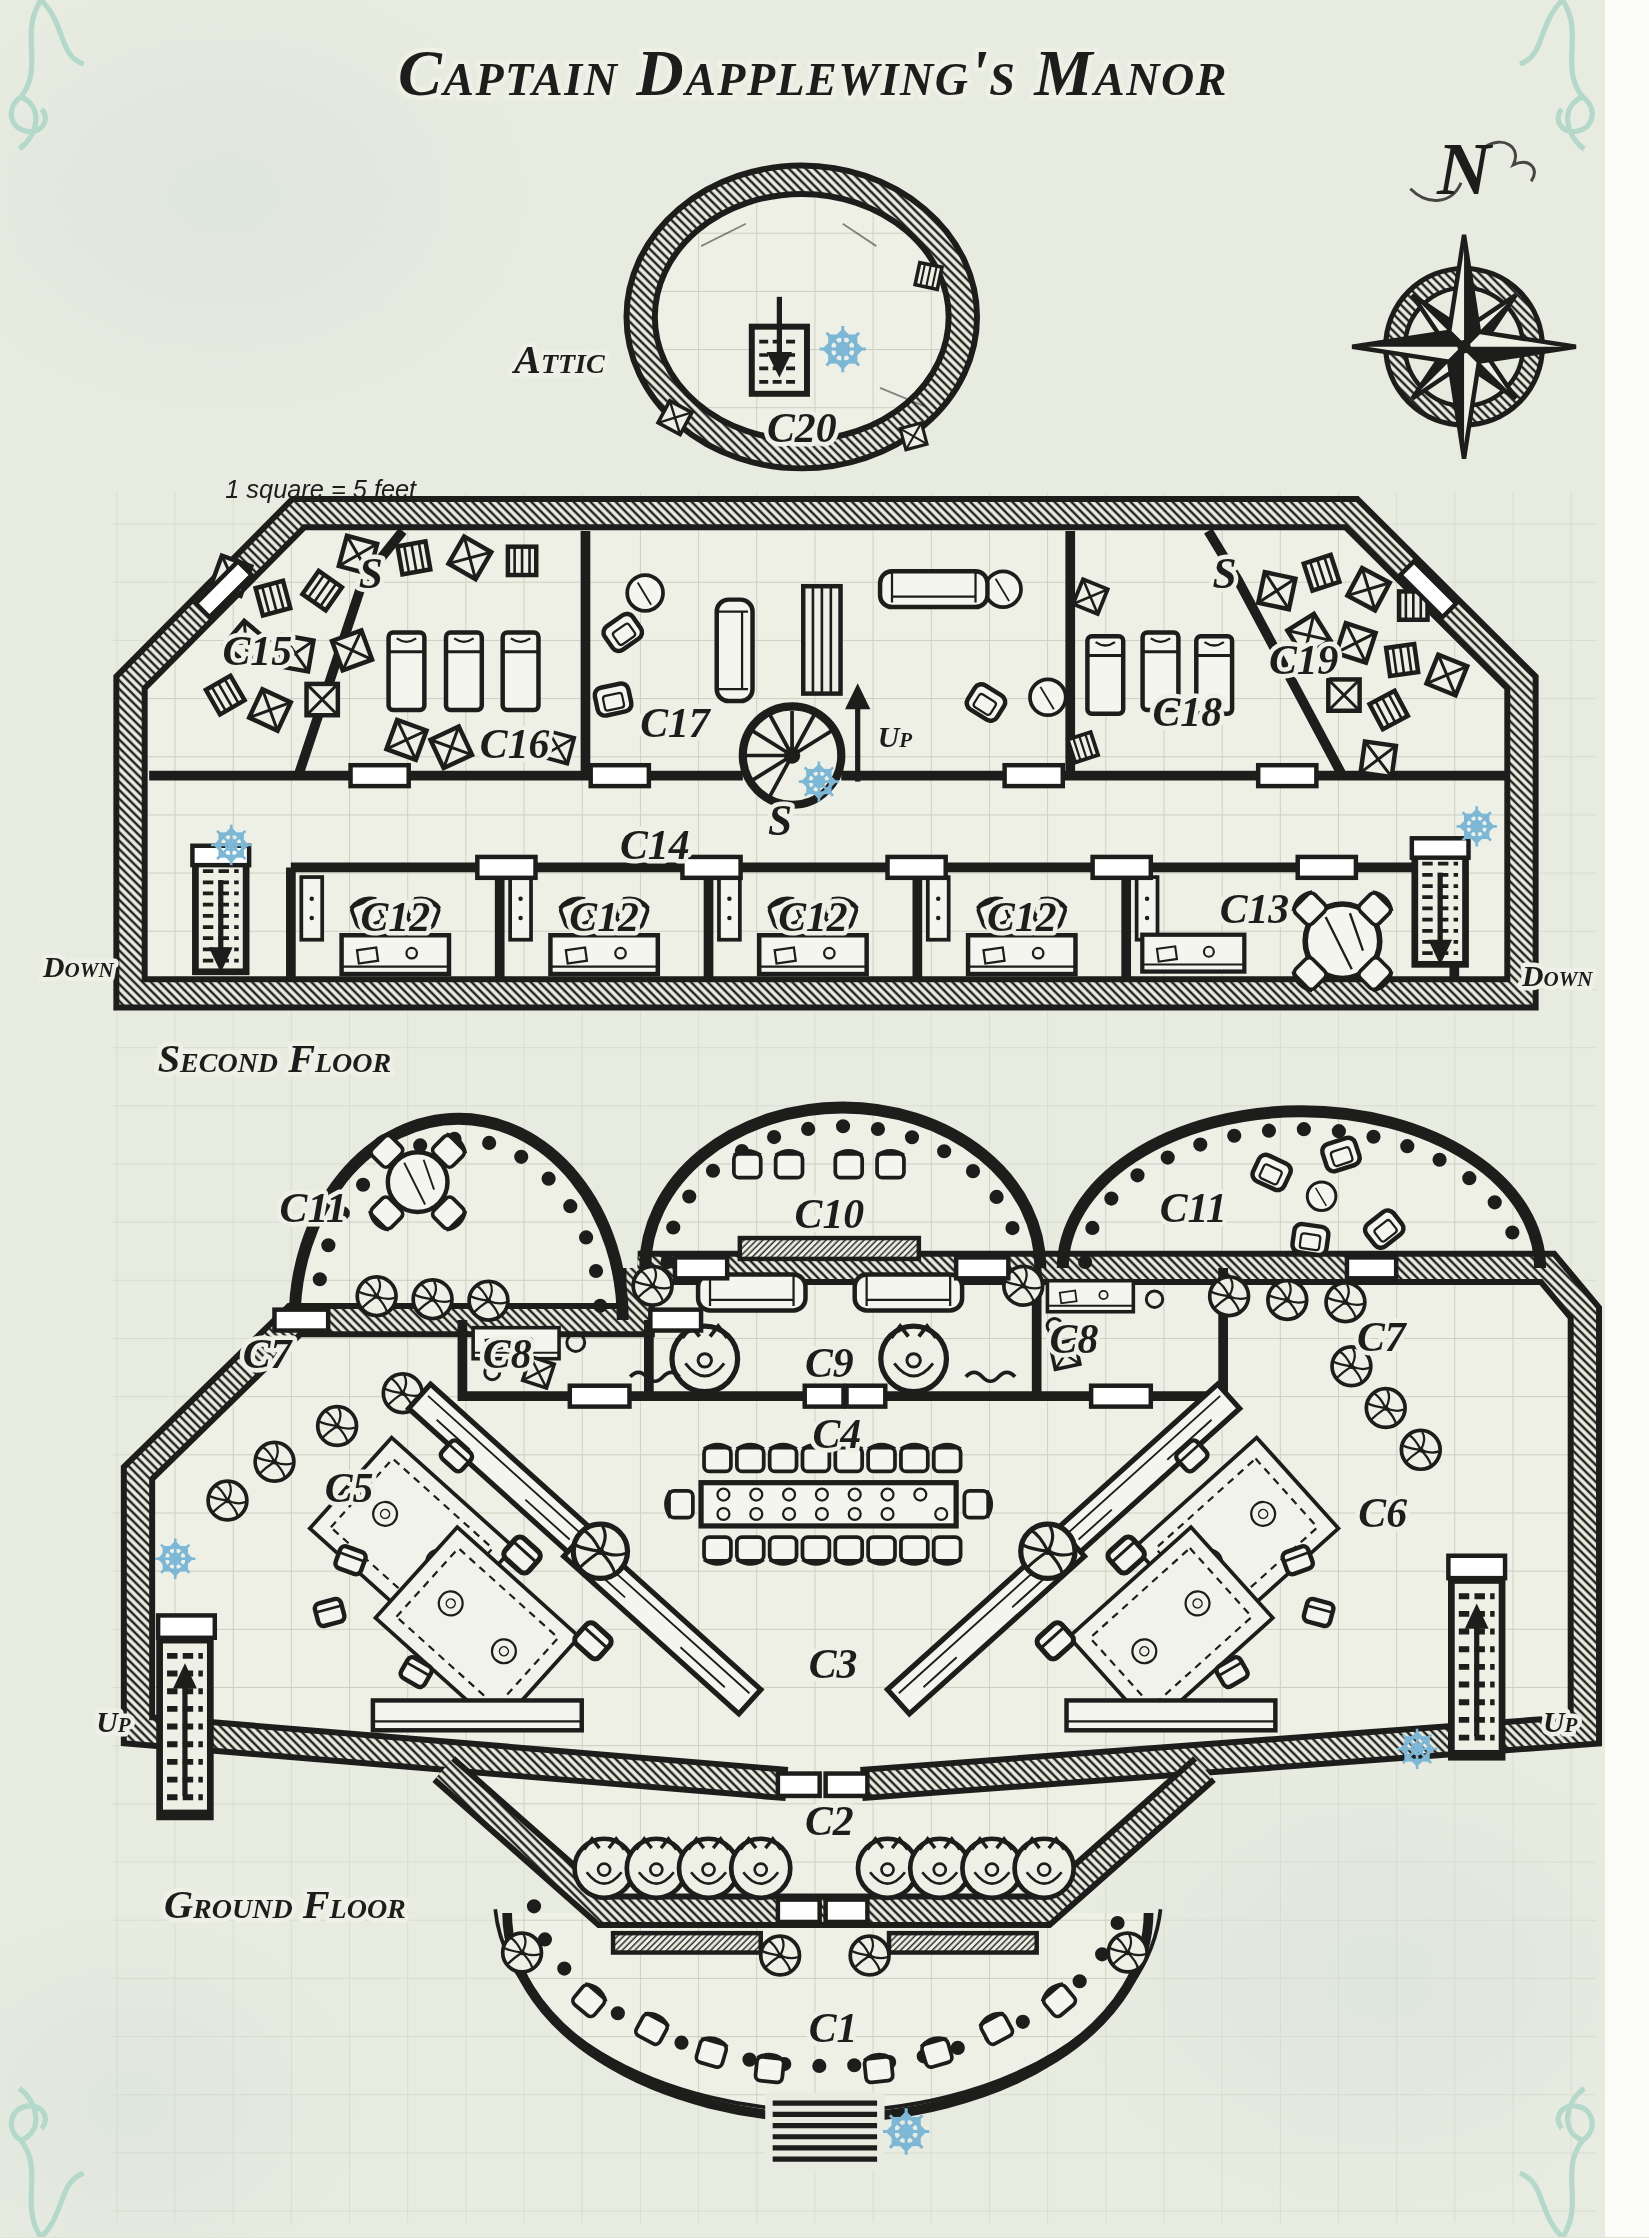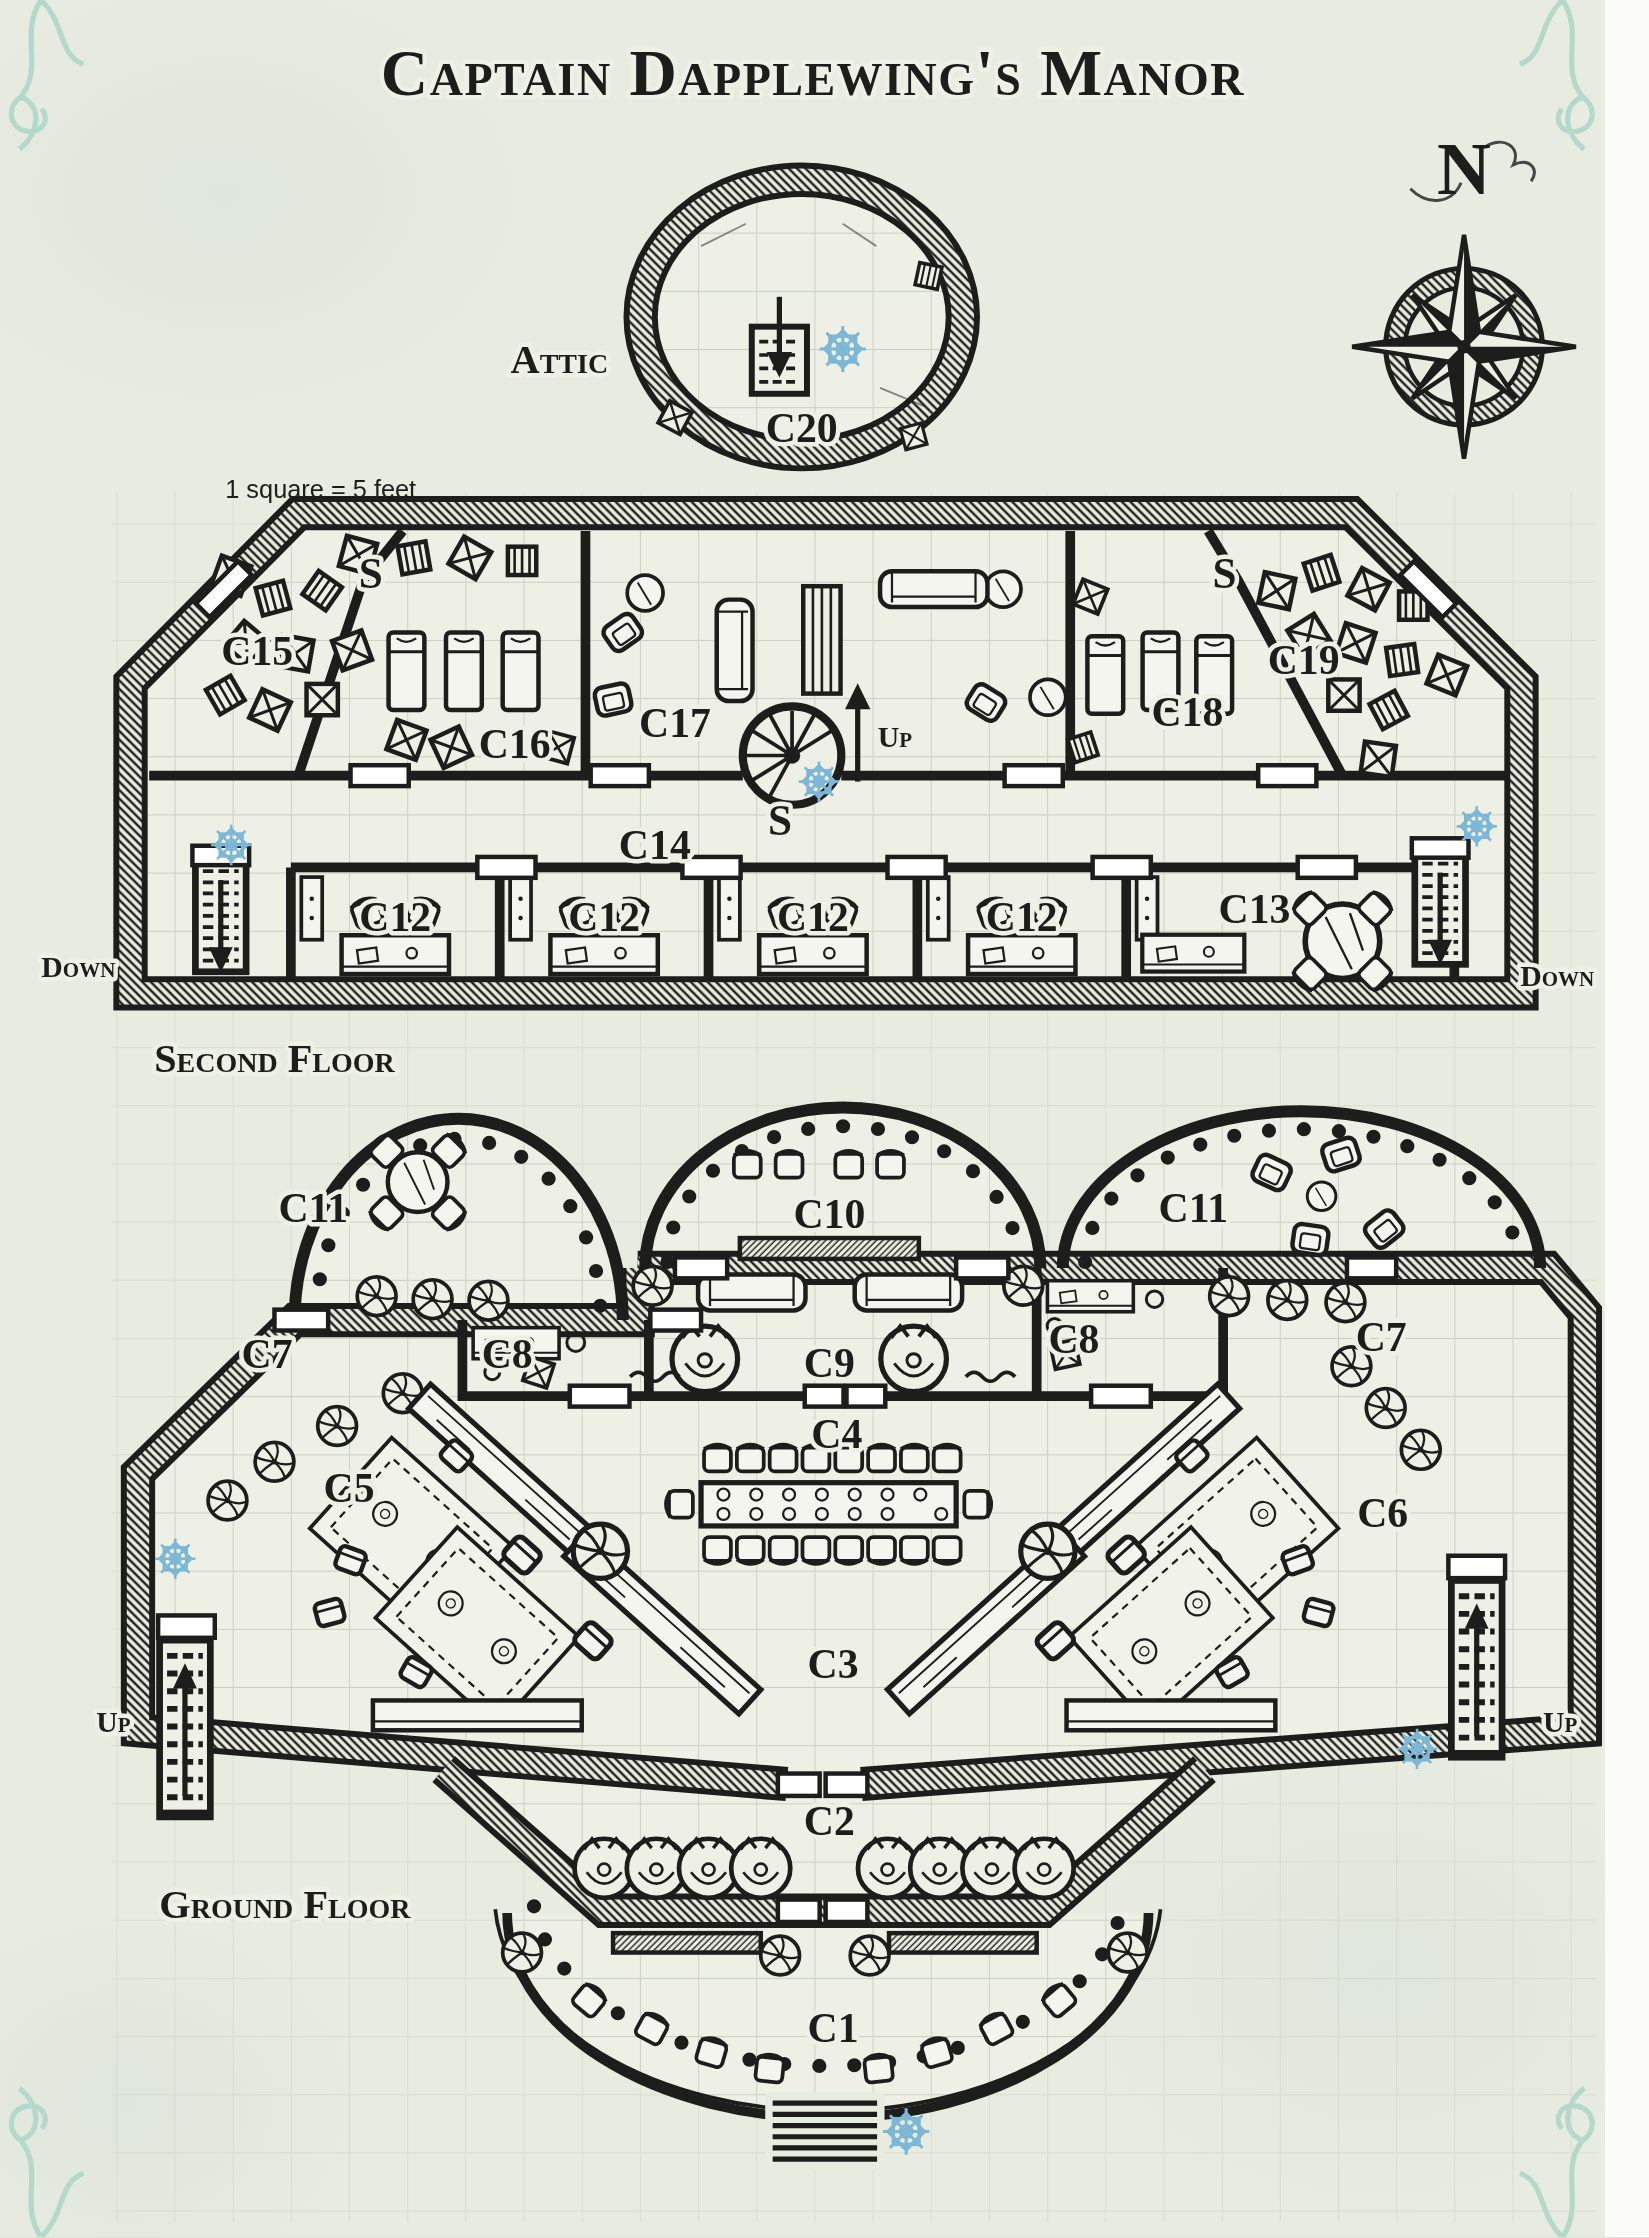"Captain Dapplewing's Manor" .page { font-style: none -> italic }
